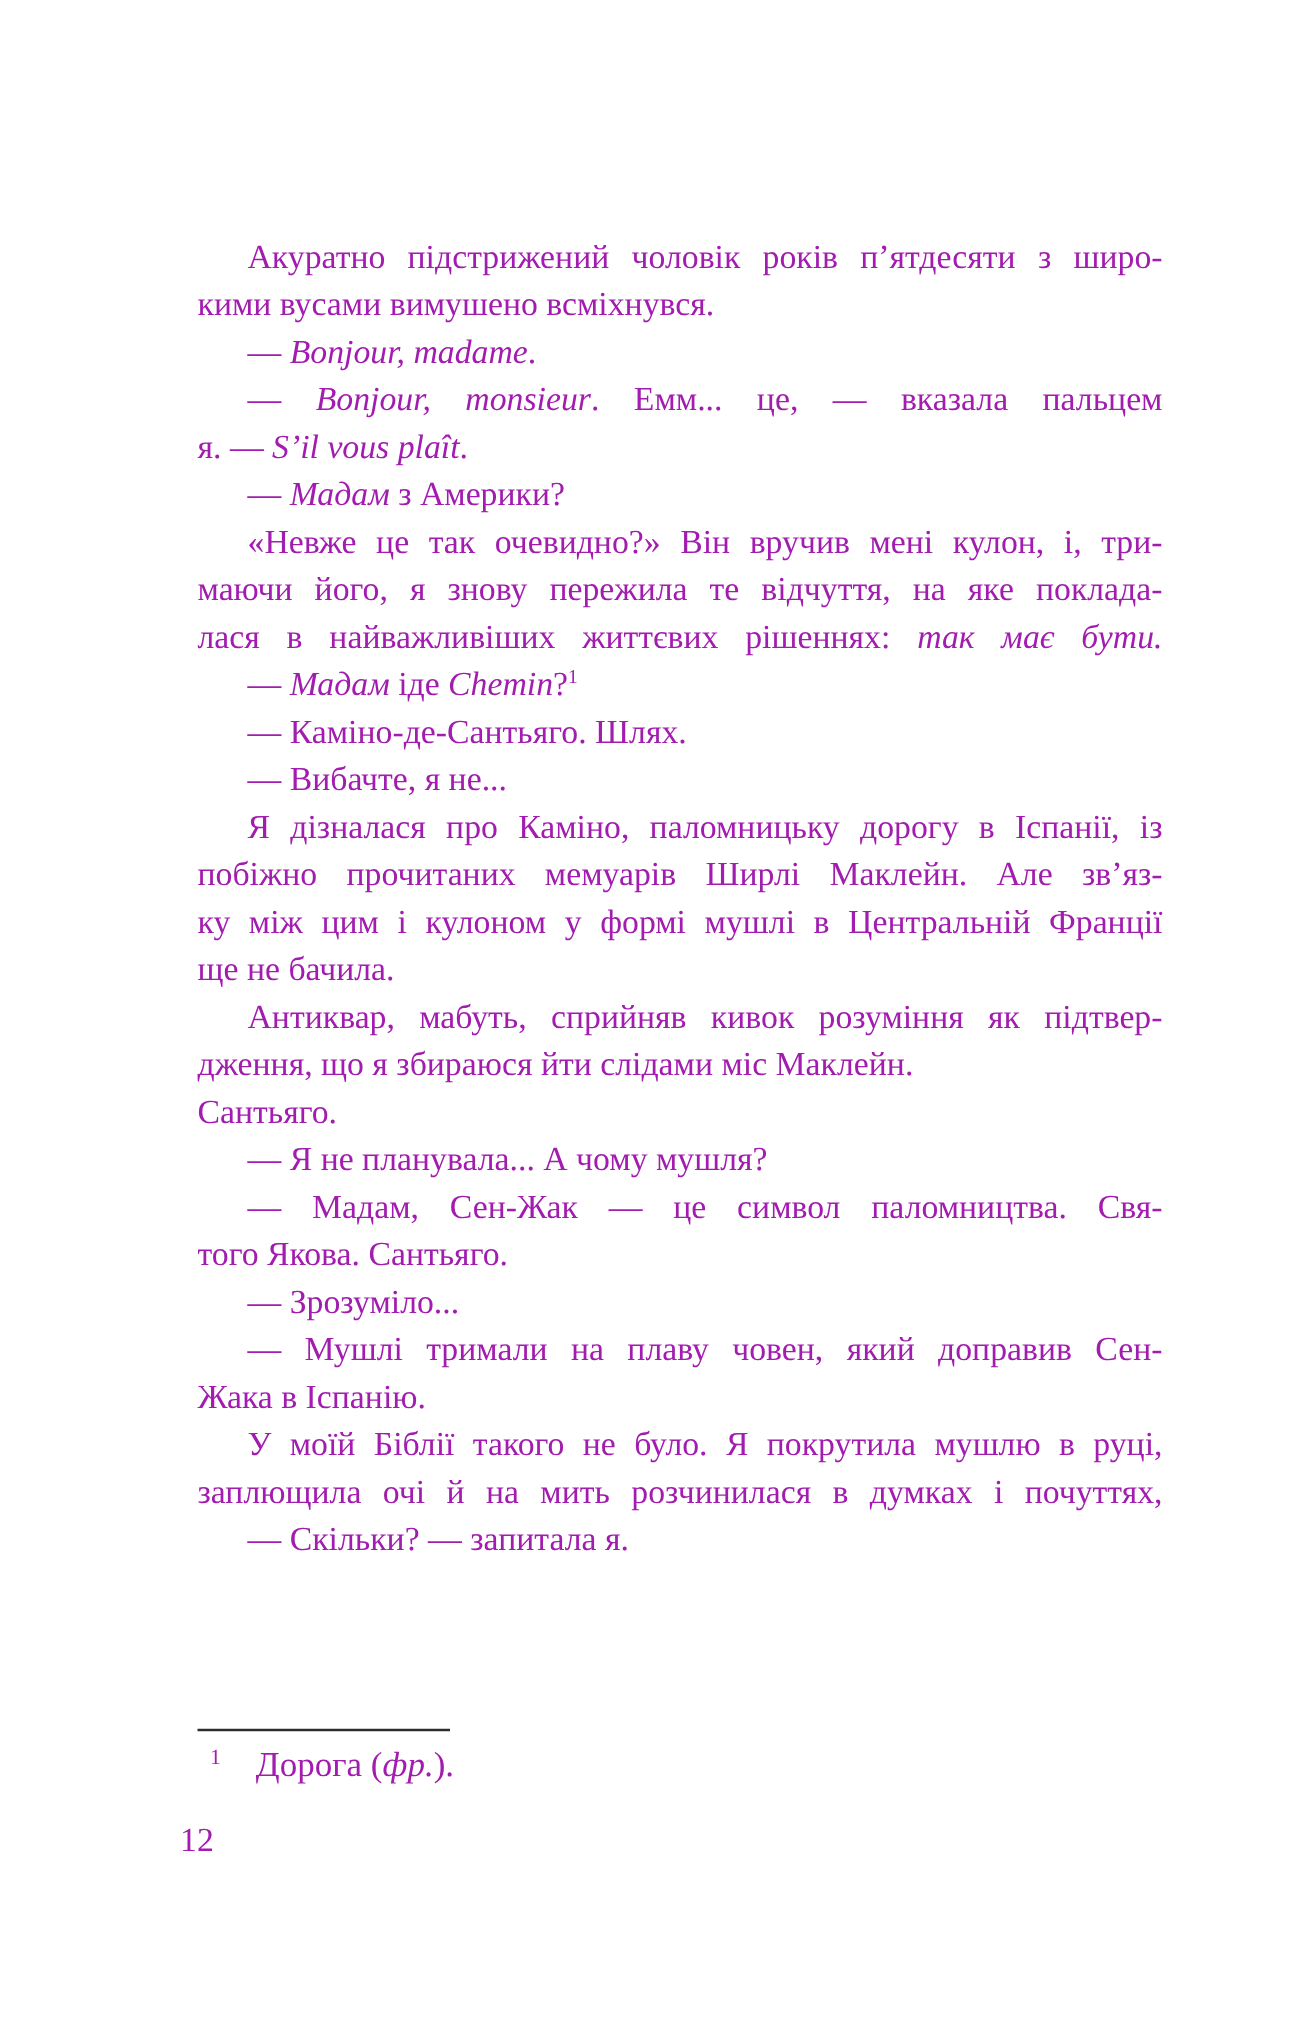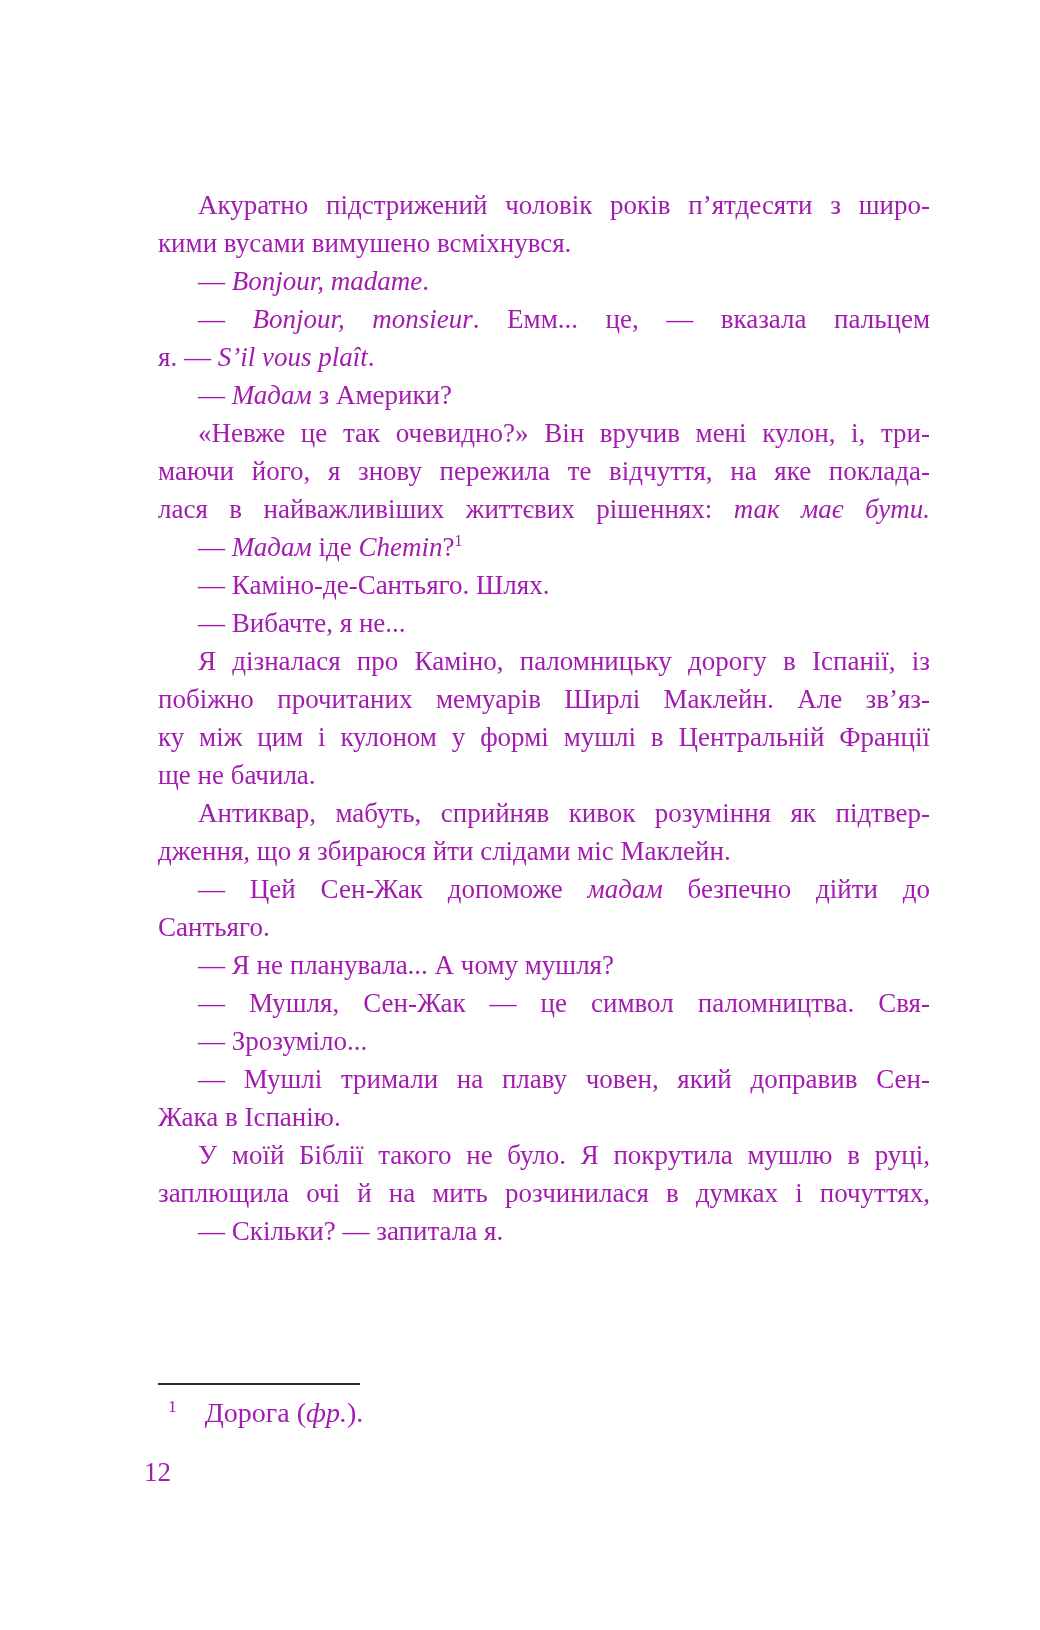"— Цей Сен-Жак допоможе мадам" div.line { html: <div><span>— Цей Сен-Жак допоможе </span><span>мадам</span><span> безпечно дійти до</span></div> -> none }
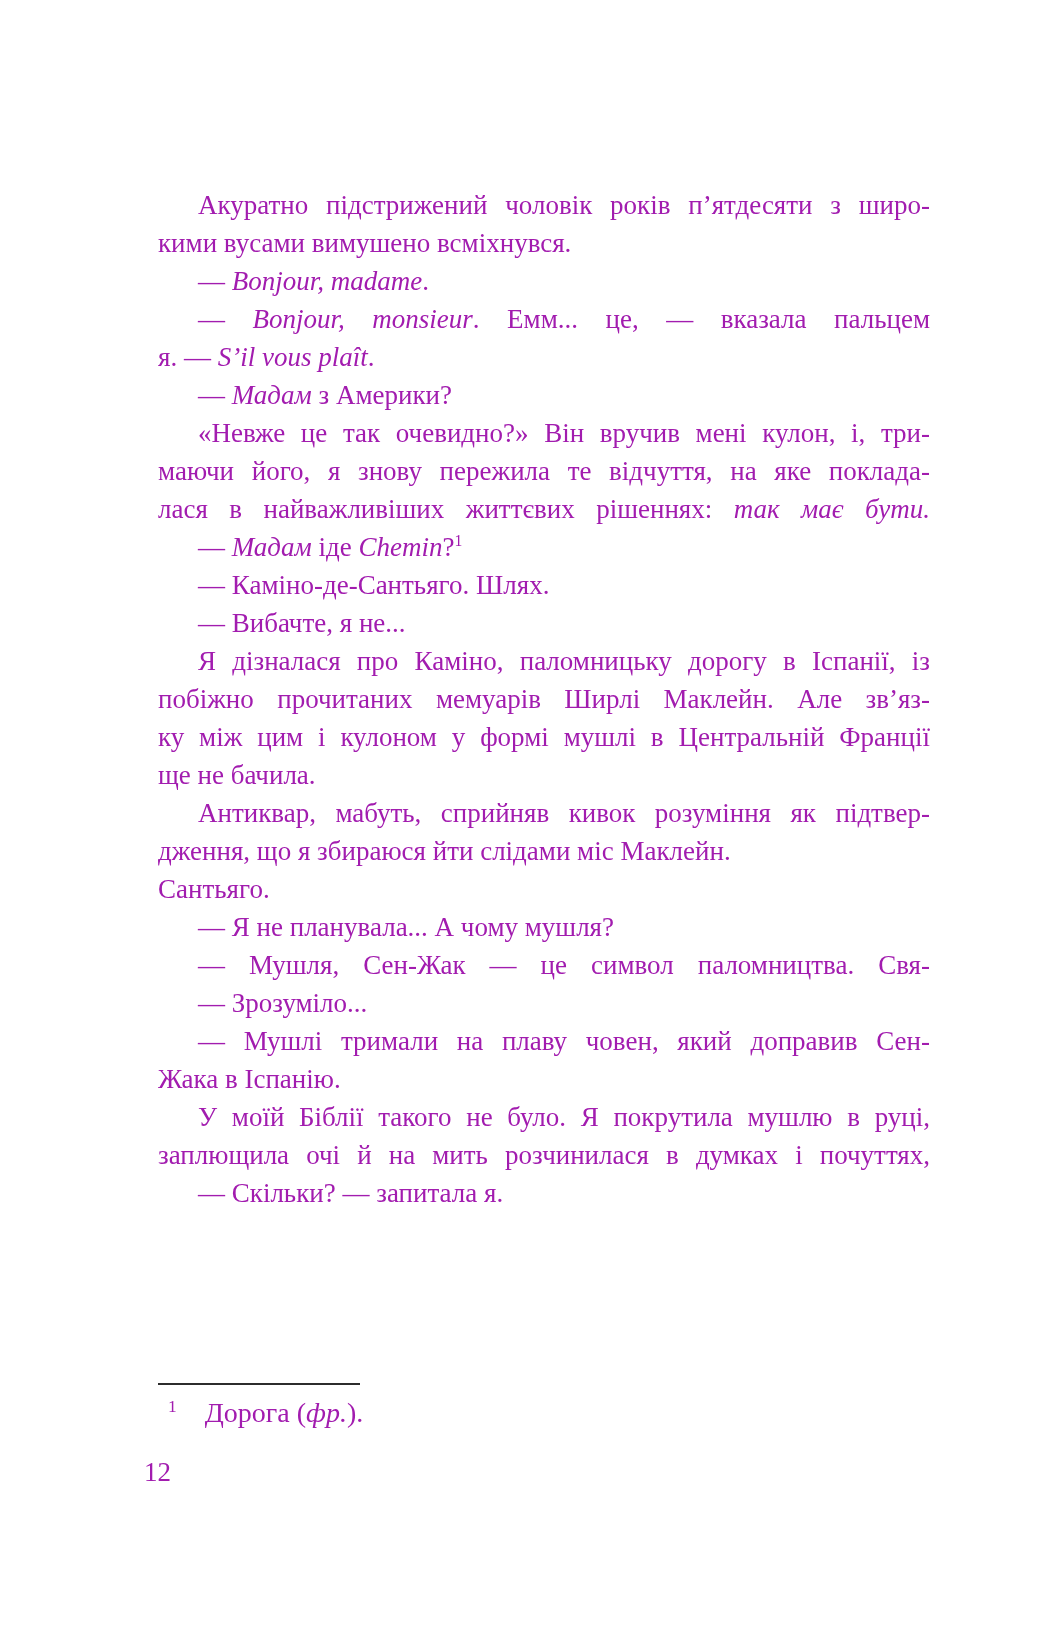"— Мушля, Сен-Жак — це" span { text: Мушля -> Мадам }
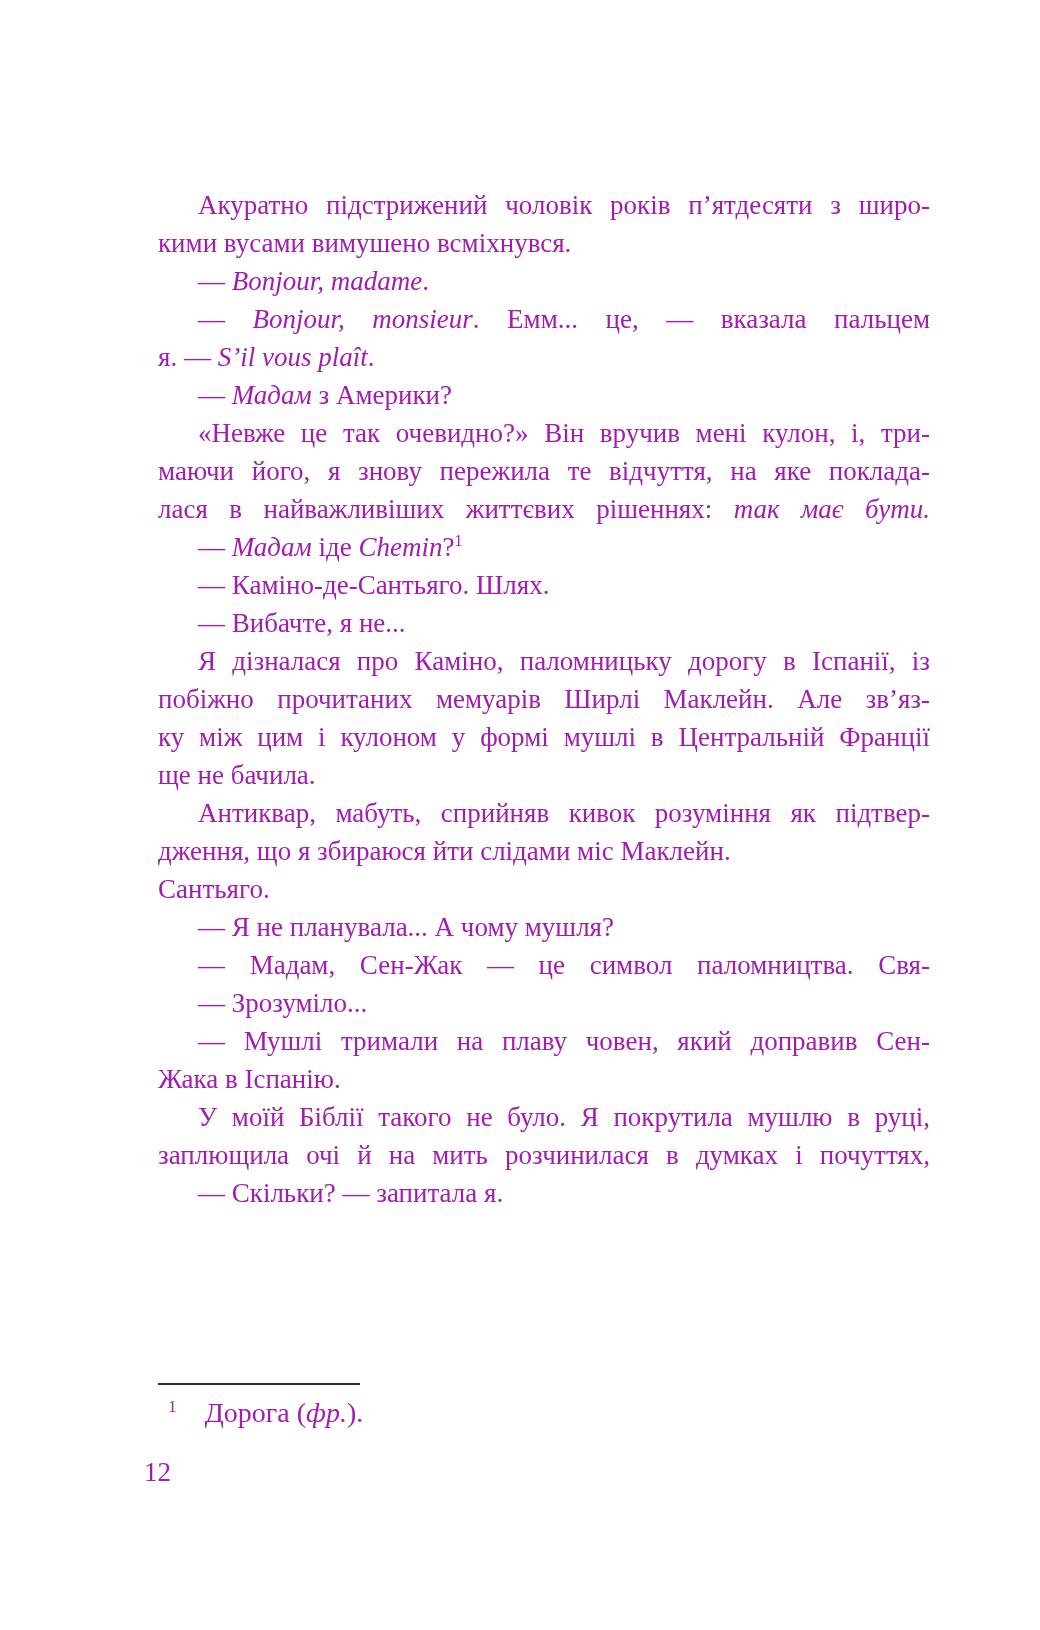"того Якова. Сантьяго." div.line { html: none -> <div><span>того Якова. Сантьяго.</span></div> }
